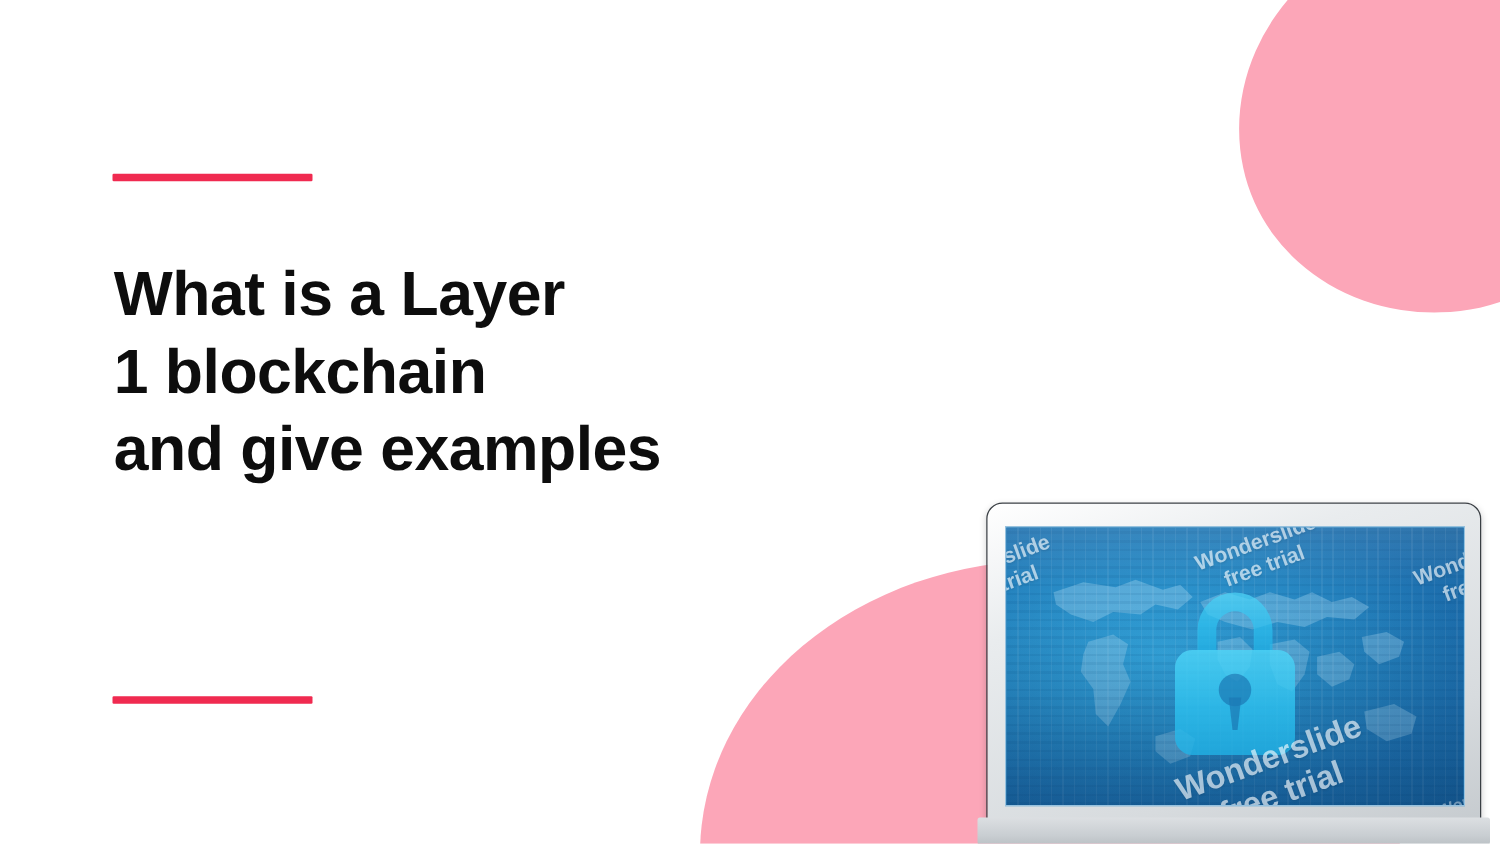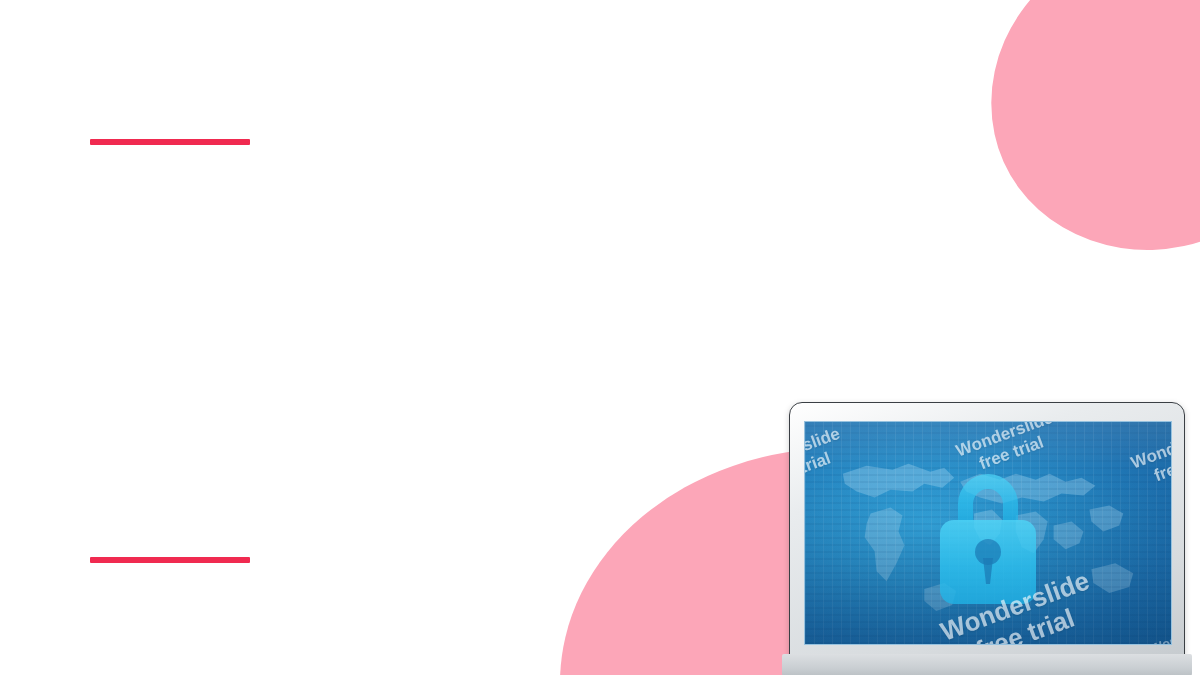"What is a Layer" div.title-block { html: none -> <div>What is a Layer 1 blockchain and give examples</div> }
